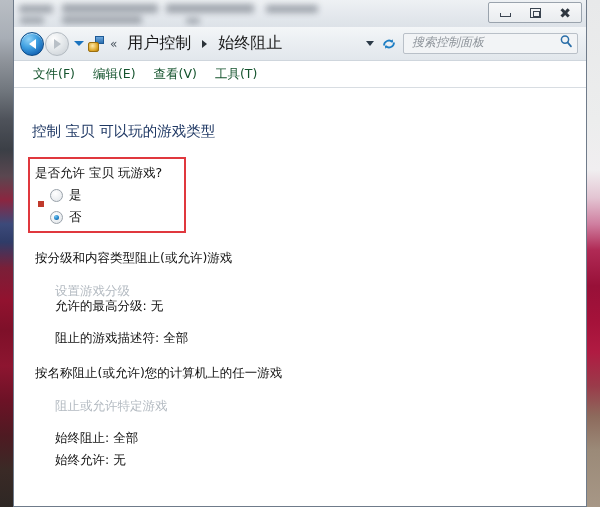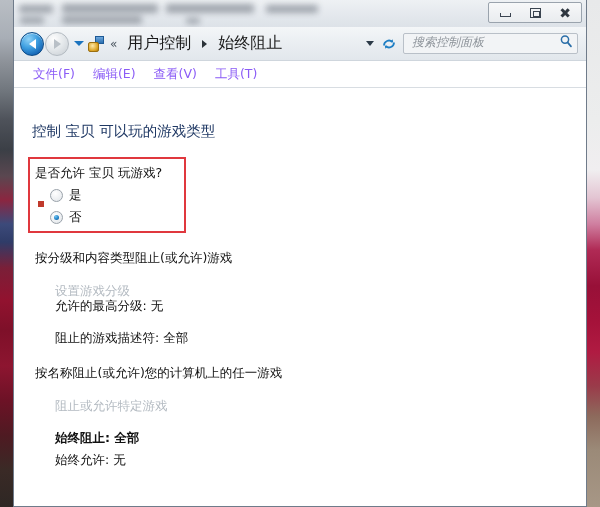"文件(F)" .menu-item { color: #8b5cf6 -> #14532d }
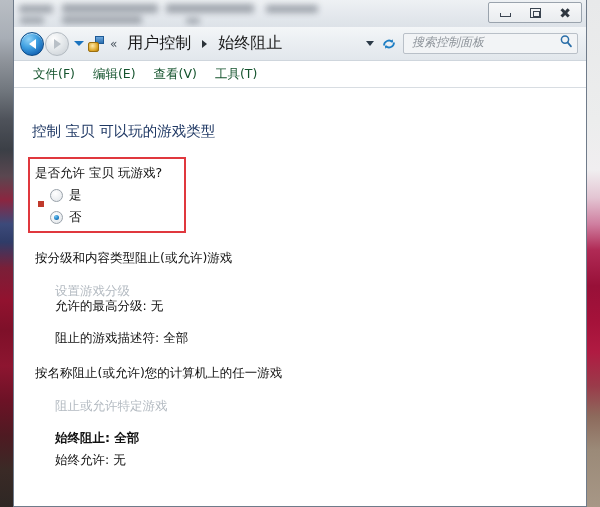"始终阻止: 全部" .d3 { font-weight: bold -> none }
